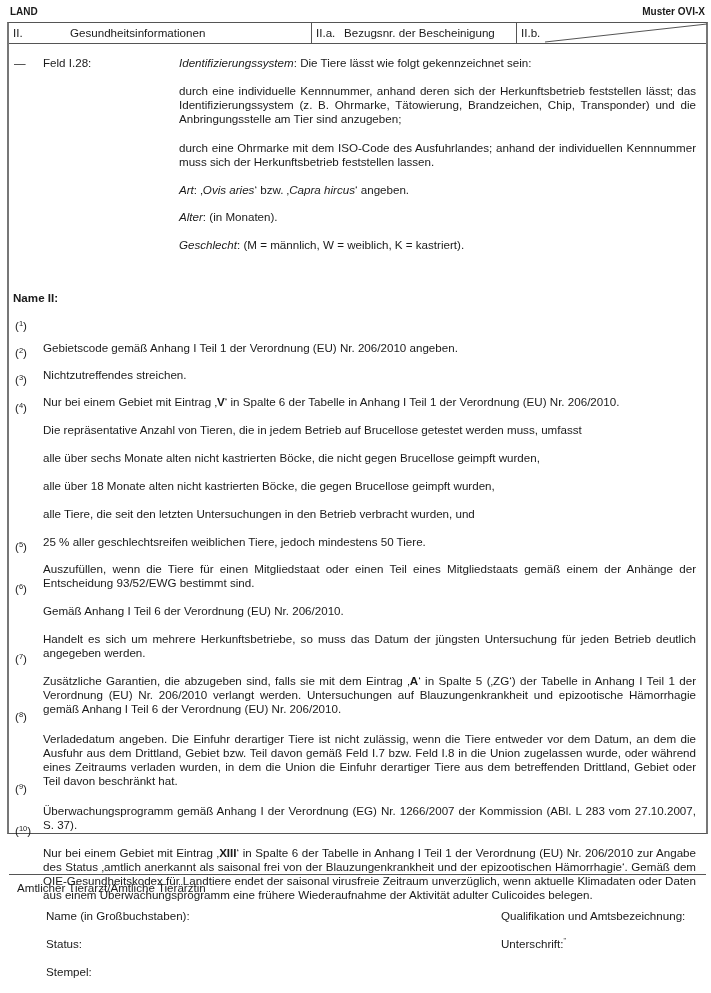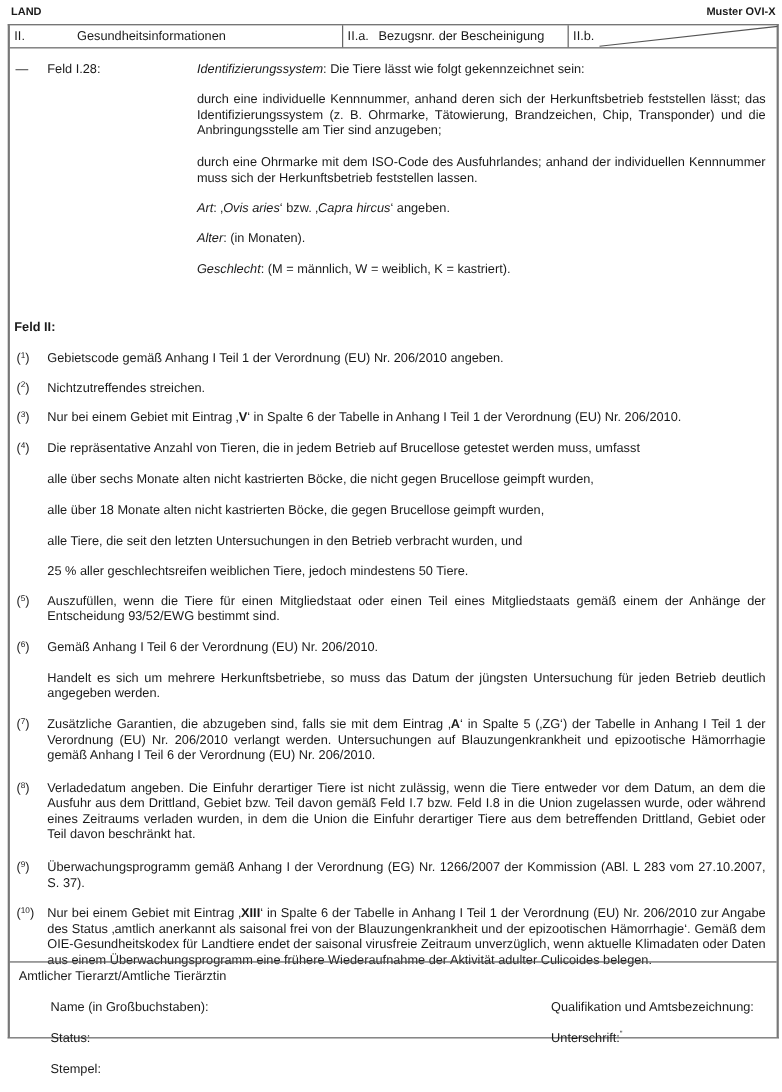"II." .frame { height: 922px -> 812px }
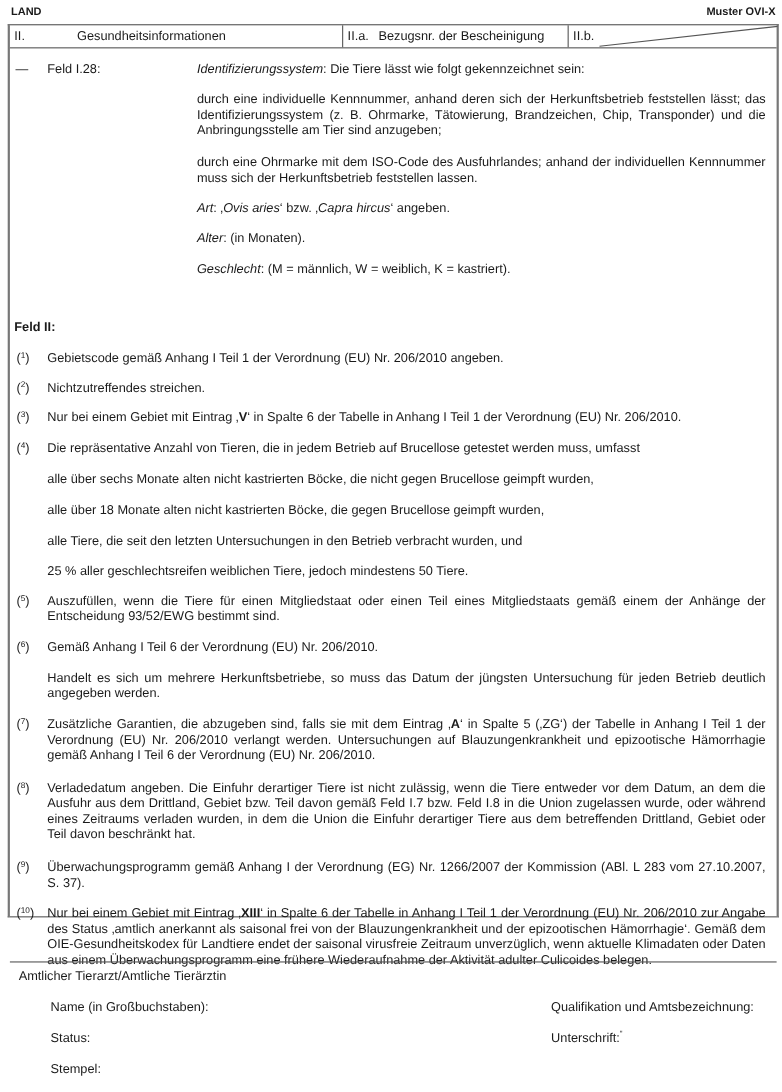"Feld II:" div.teil2 { text: Feld -> Name }
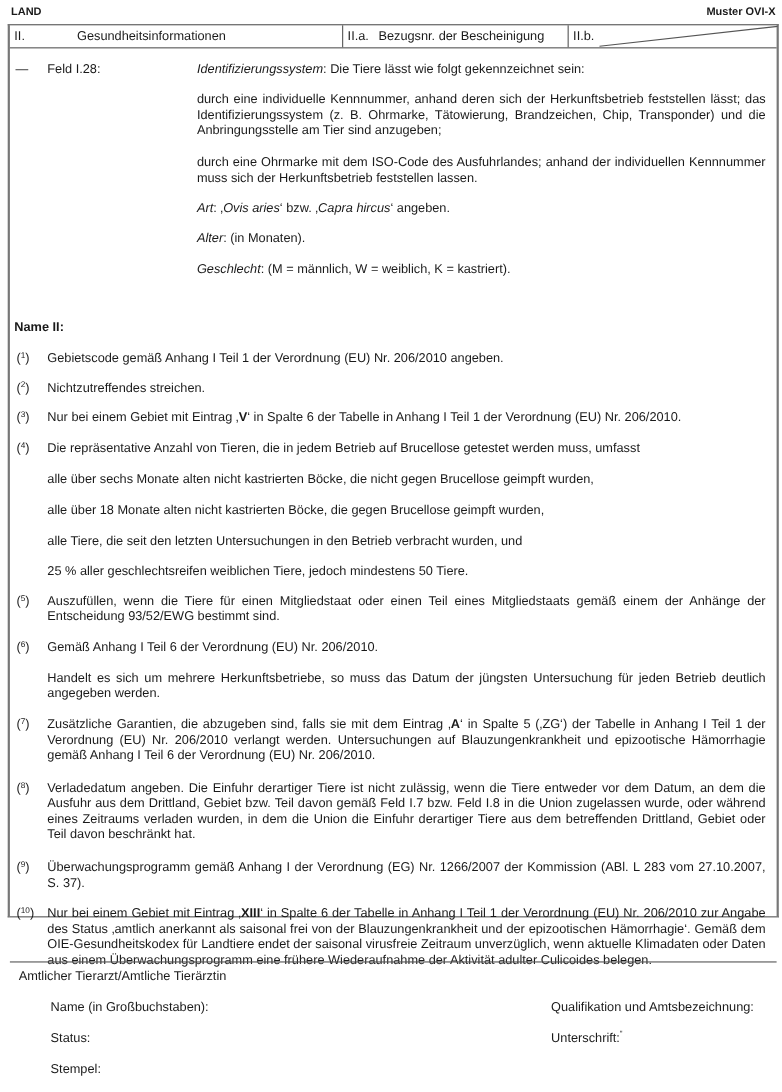"Gebietscode gemäß Anhang I Teil" .fn .txt { margin-top: none -> 22px }
